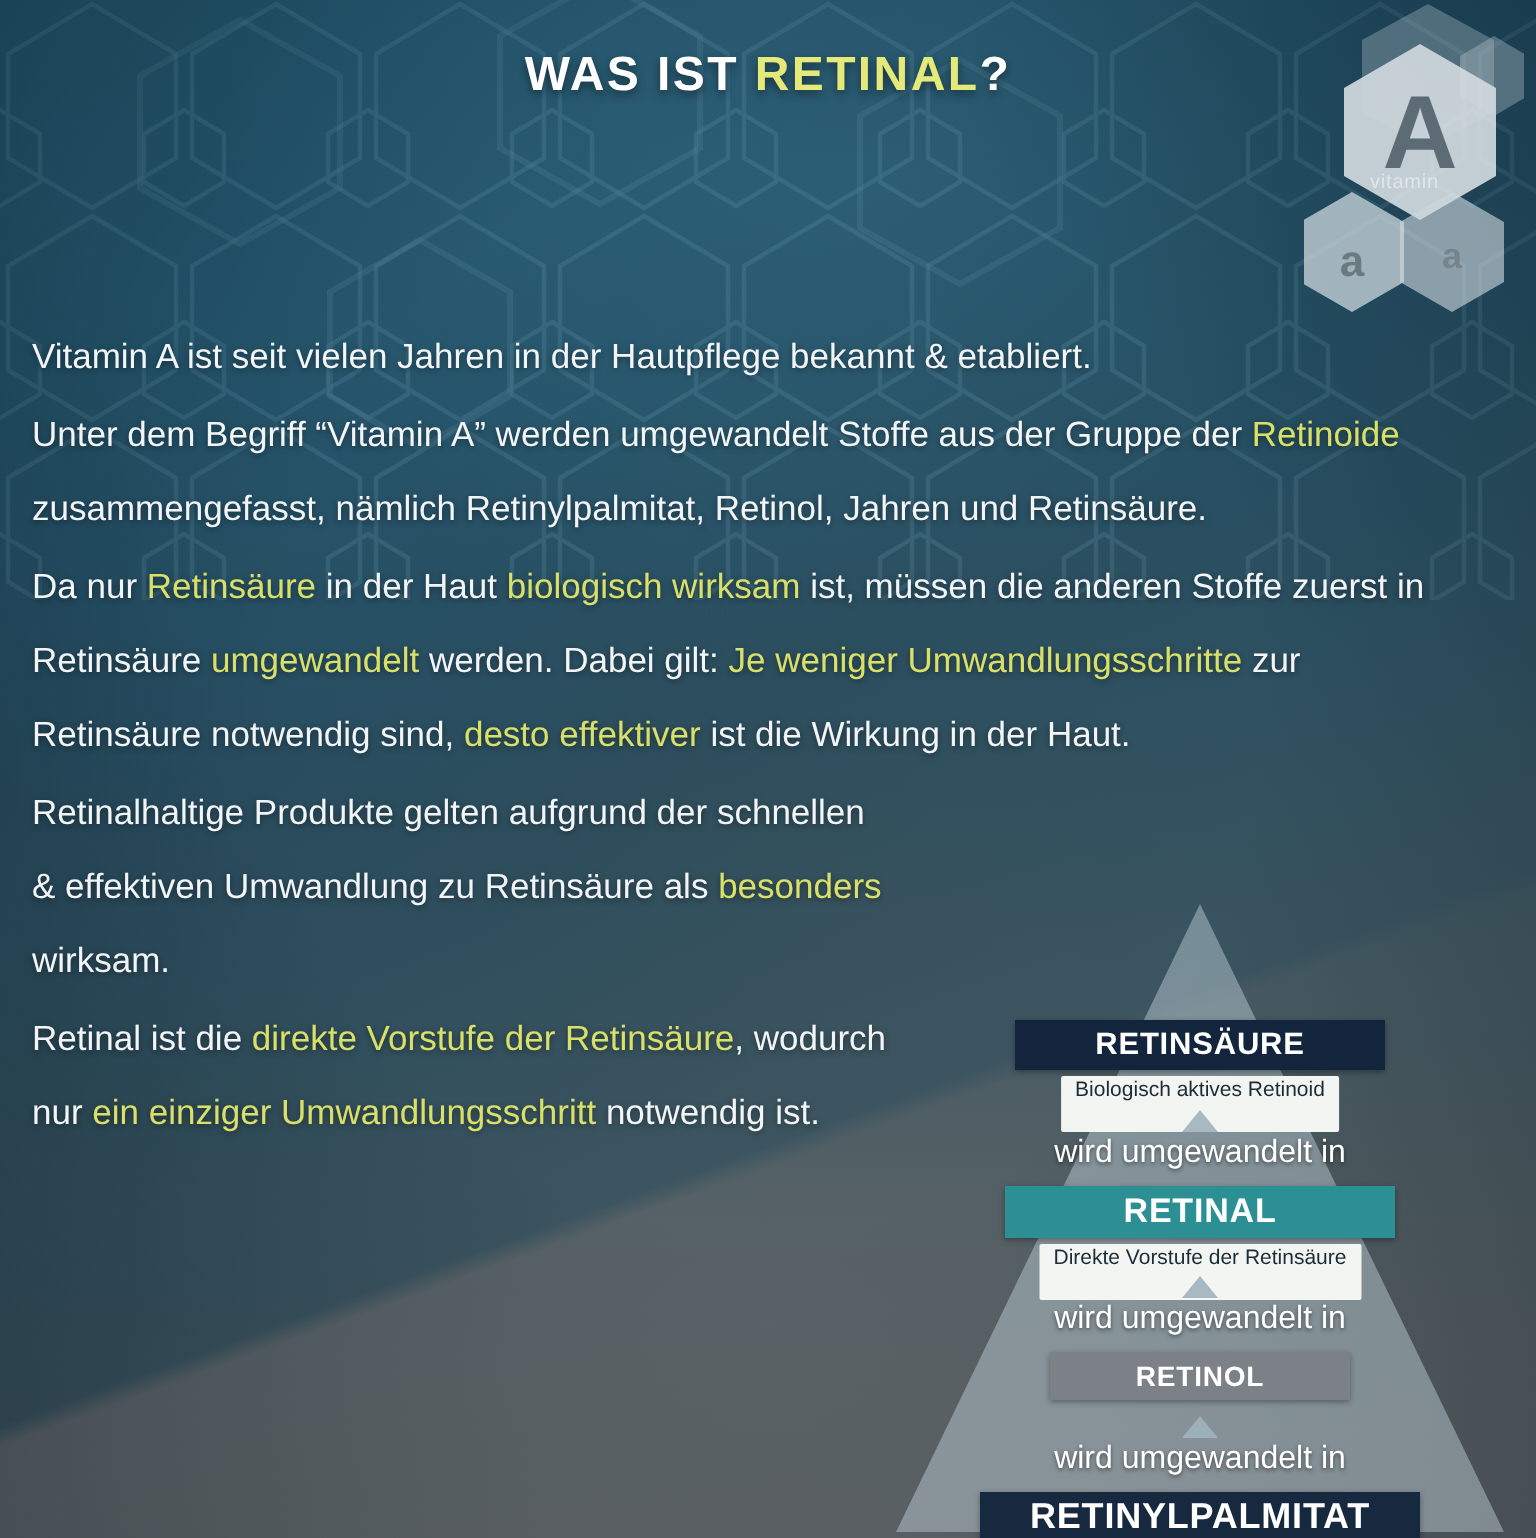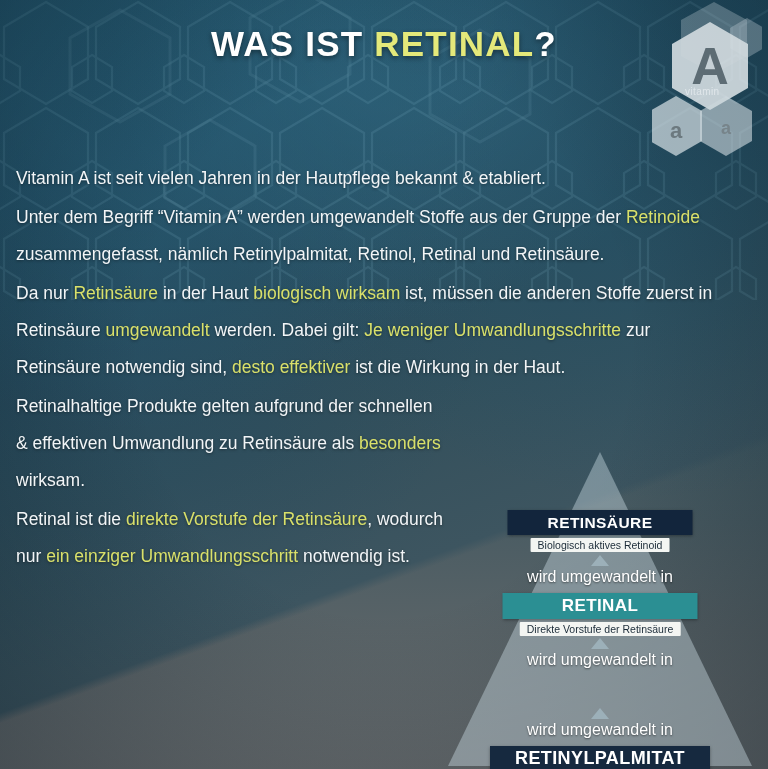"WAS IST RETINAL?" #title { font-size: 35px -> 24px }
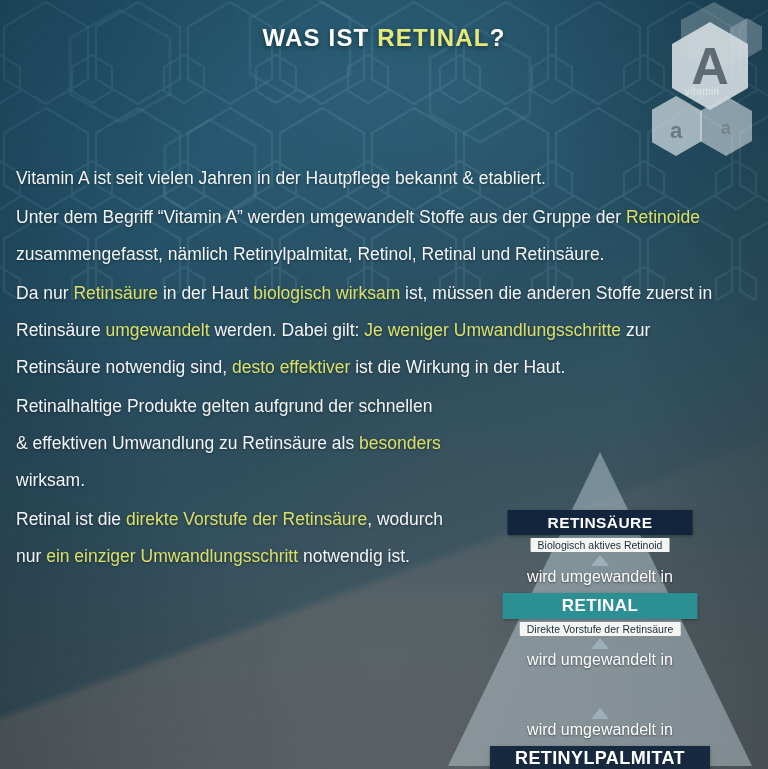"zusammengefasst, nämlich" span { text: Retinal -> Jahren }
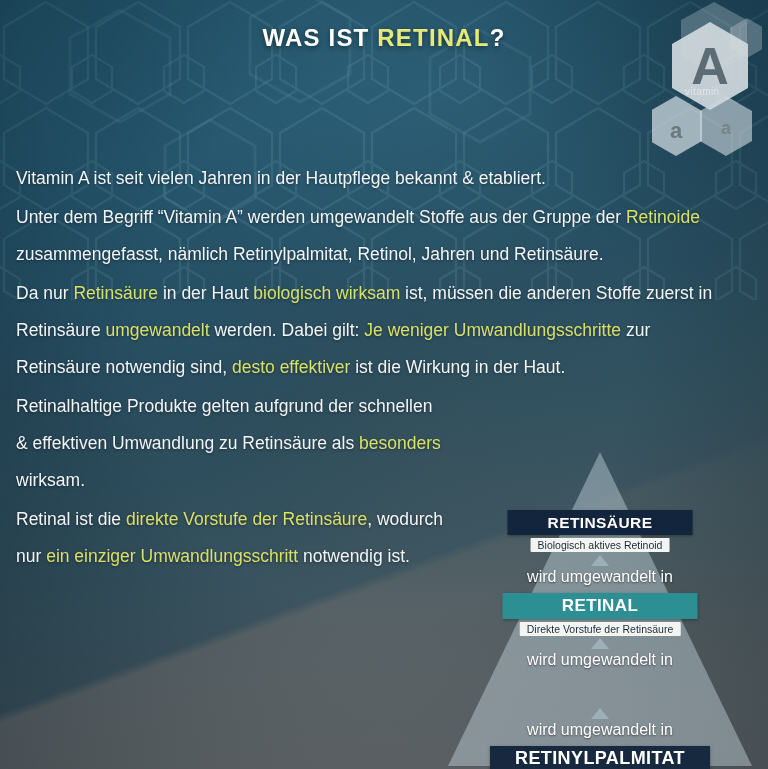"Biologisch aktives Retinoid" .caption { height: 14px -> 28px }
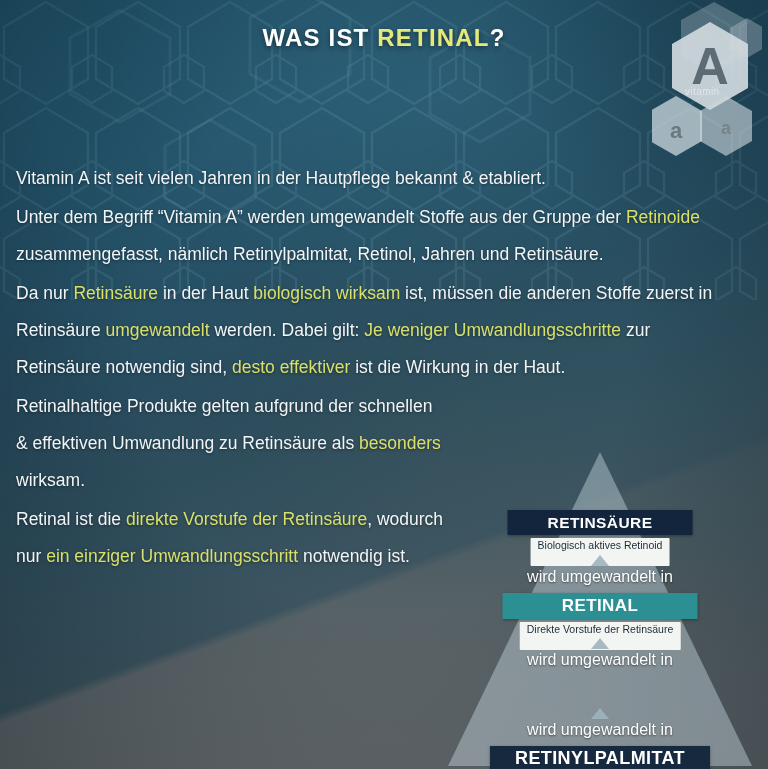"RETINOL" div.band { html: none -> <div>RETINOL</div> }
